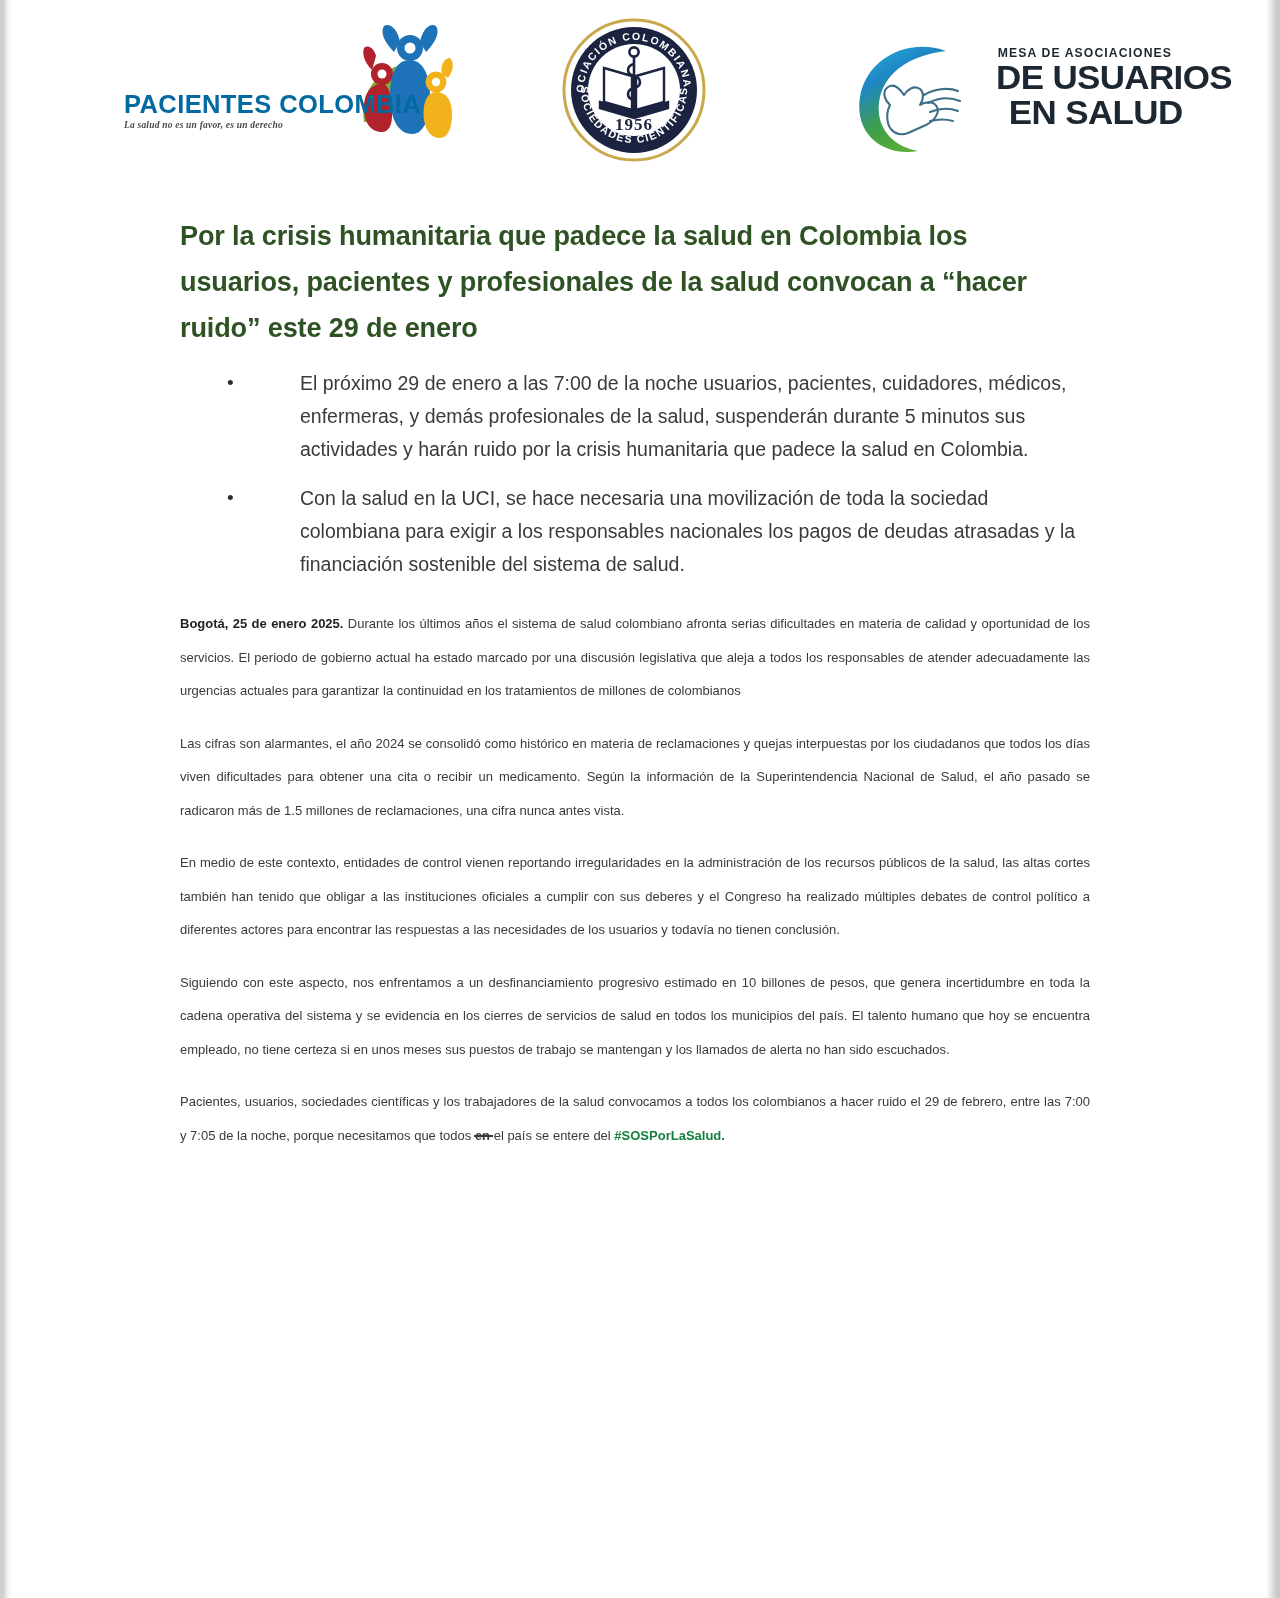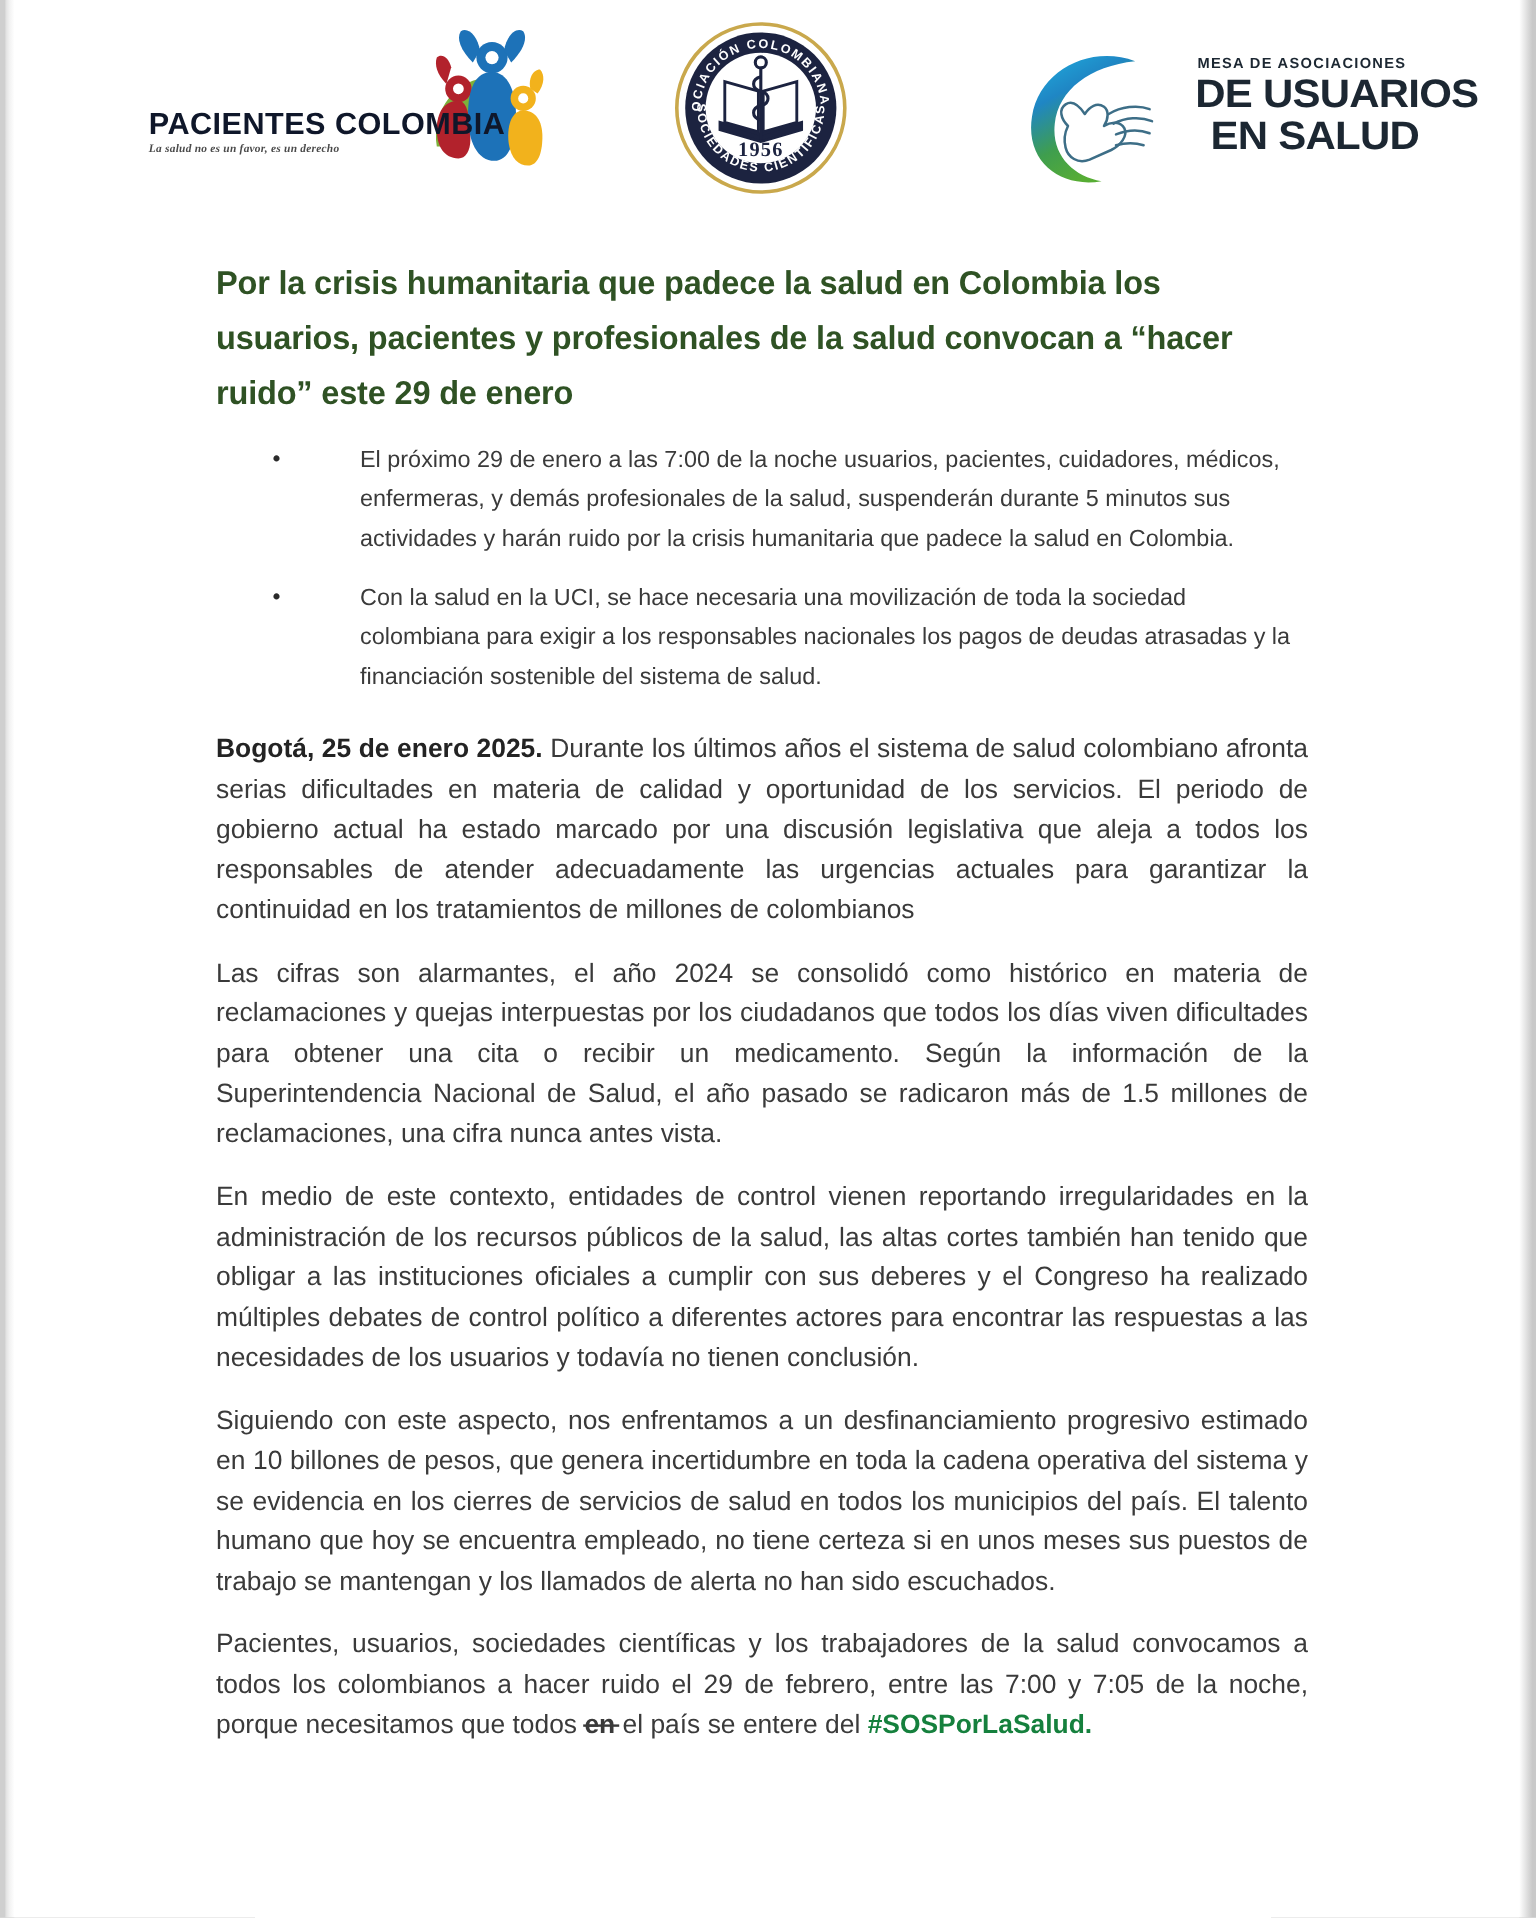"PACIENTES COLOMBIA" .pac-name { color: #0f172a -> #0369a1 }
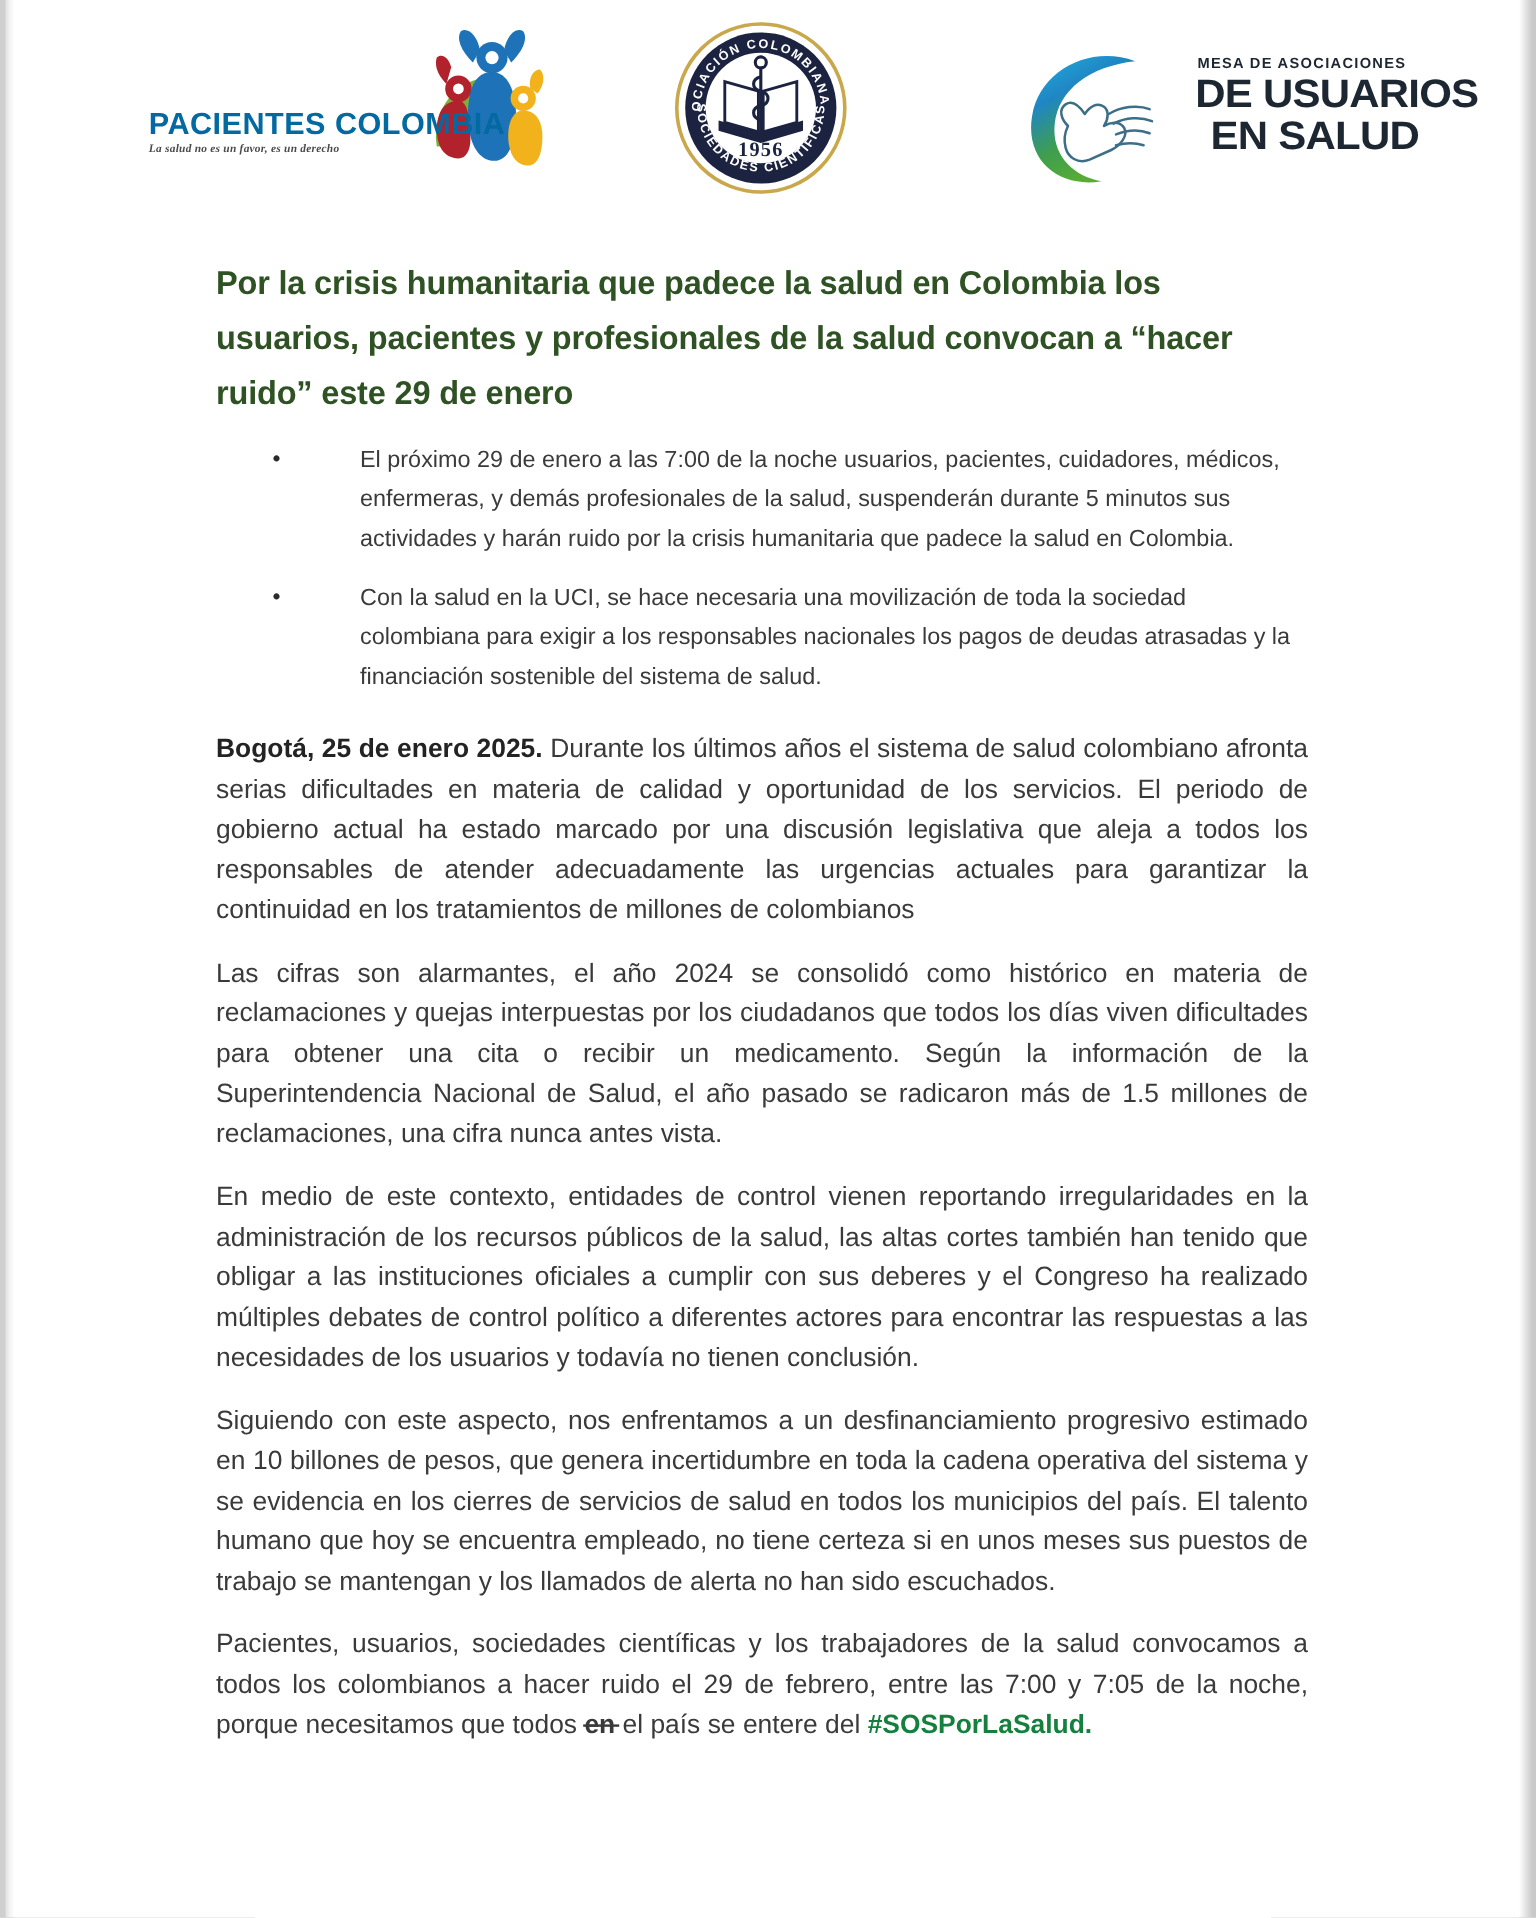"Bogotá, 25 de enero 2025." p.para { font-size: 22px -> 13px }
